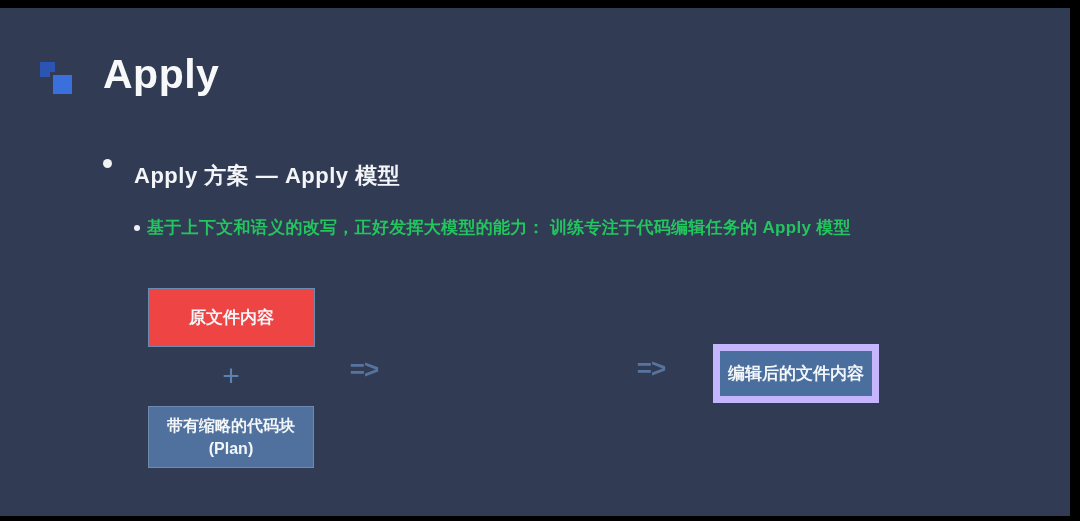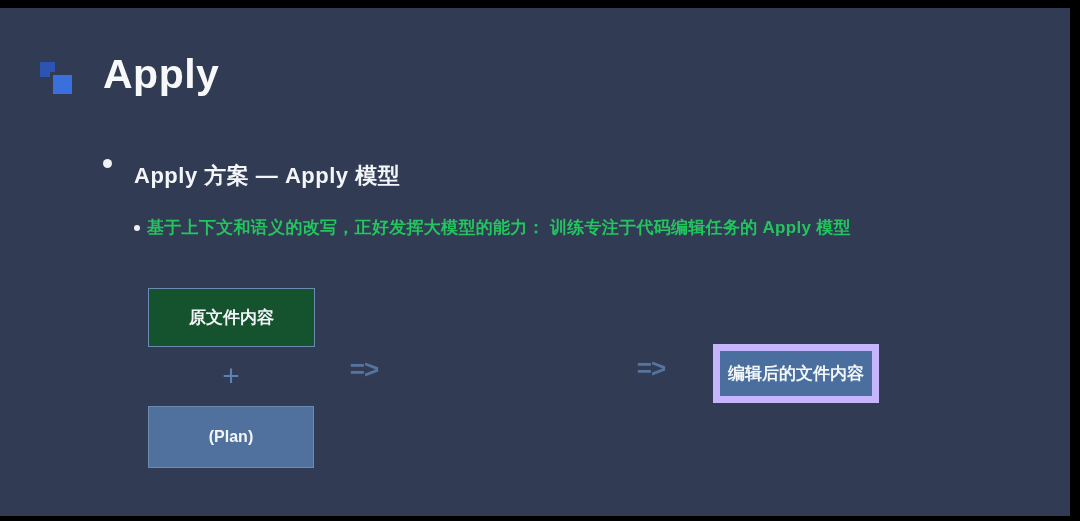"原文件内容" .box-source { background: #14532d -> #ef4444 }
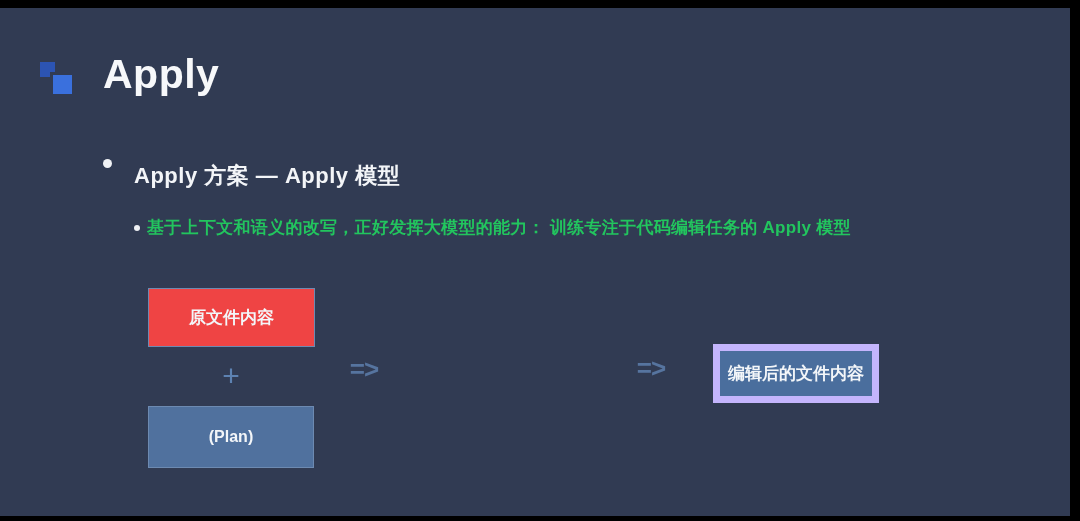"带有缩略的代码块" span { html: none -> <span>带有缩略的代码块</span> }
